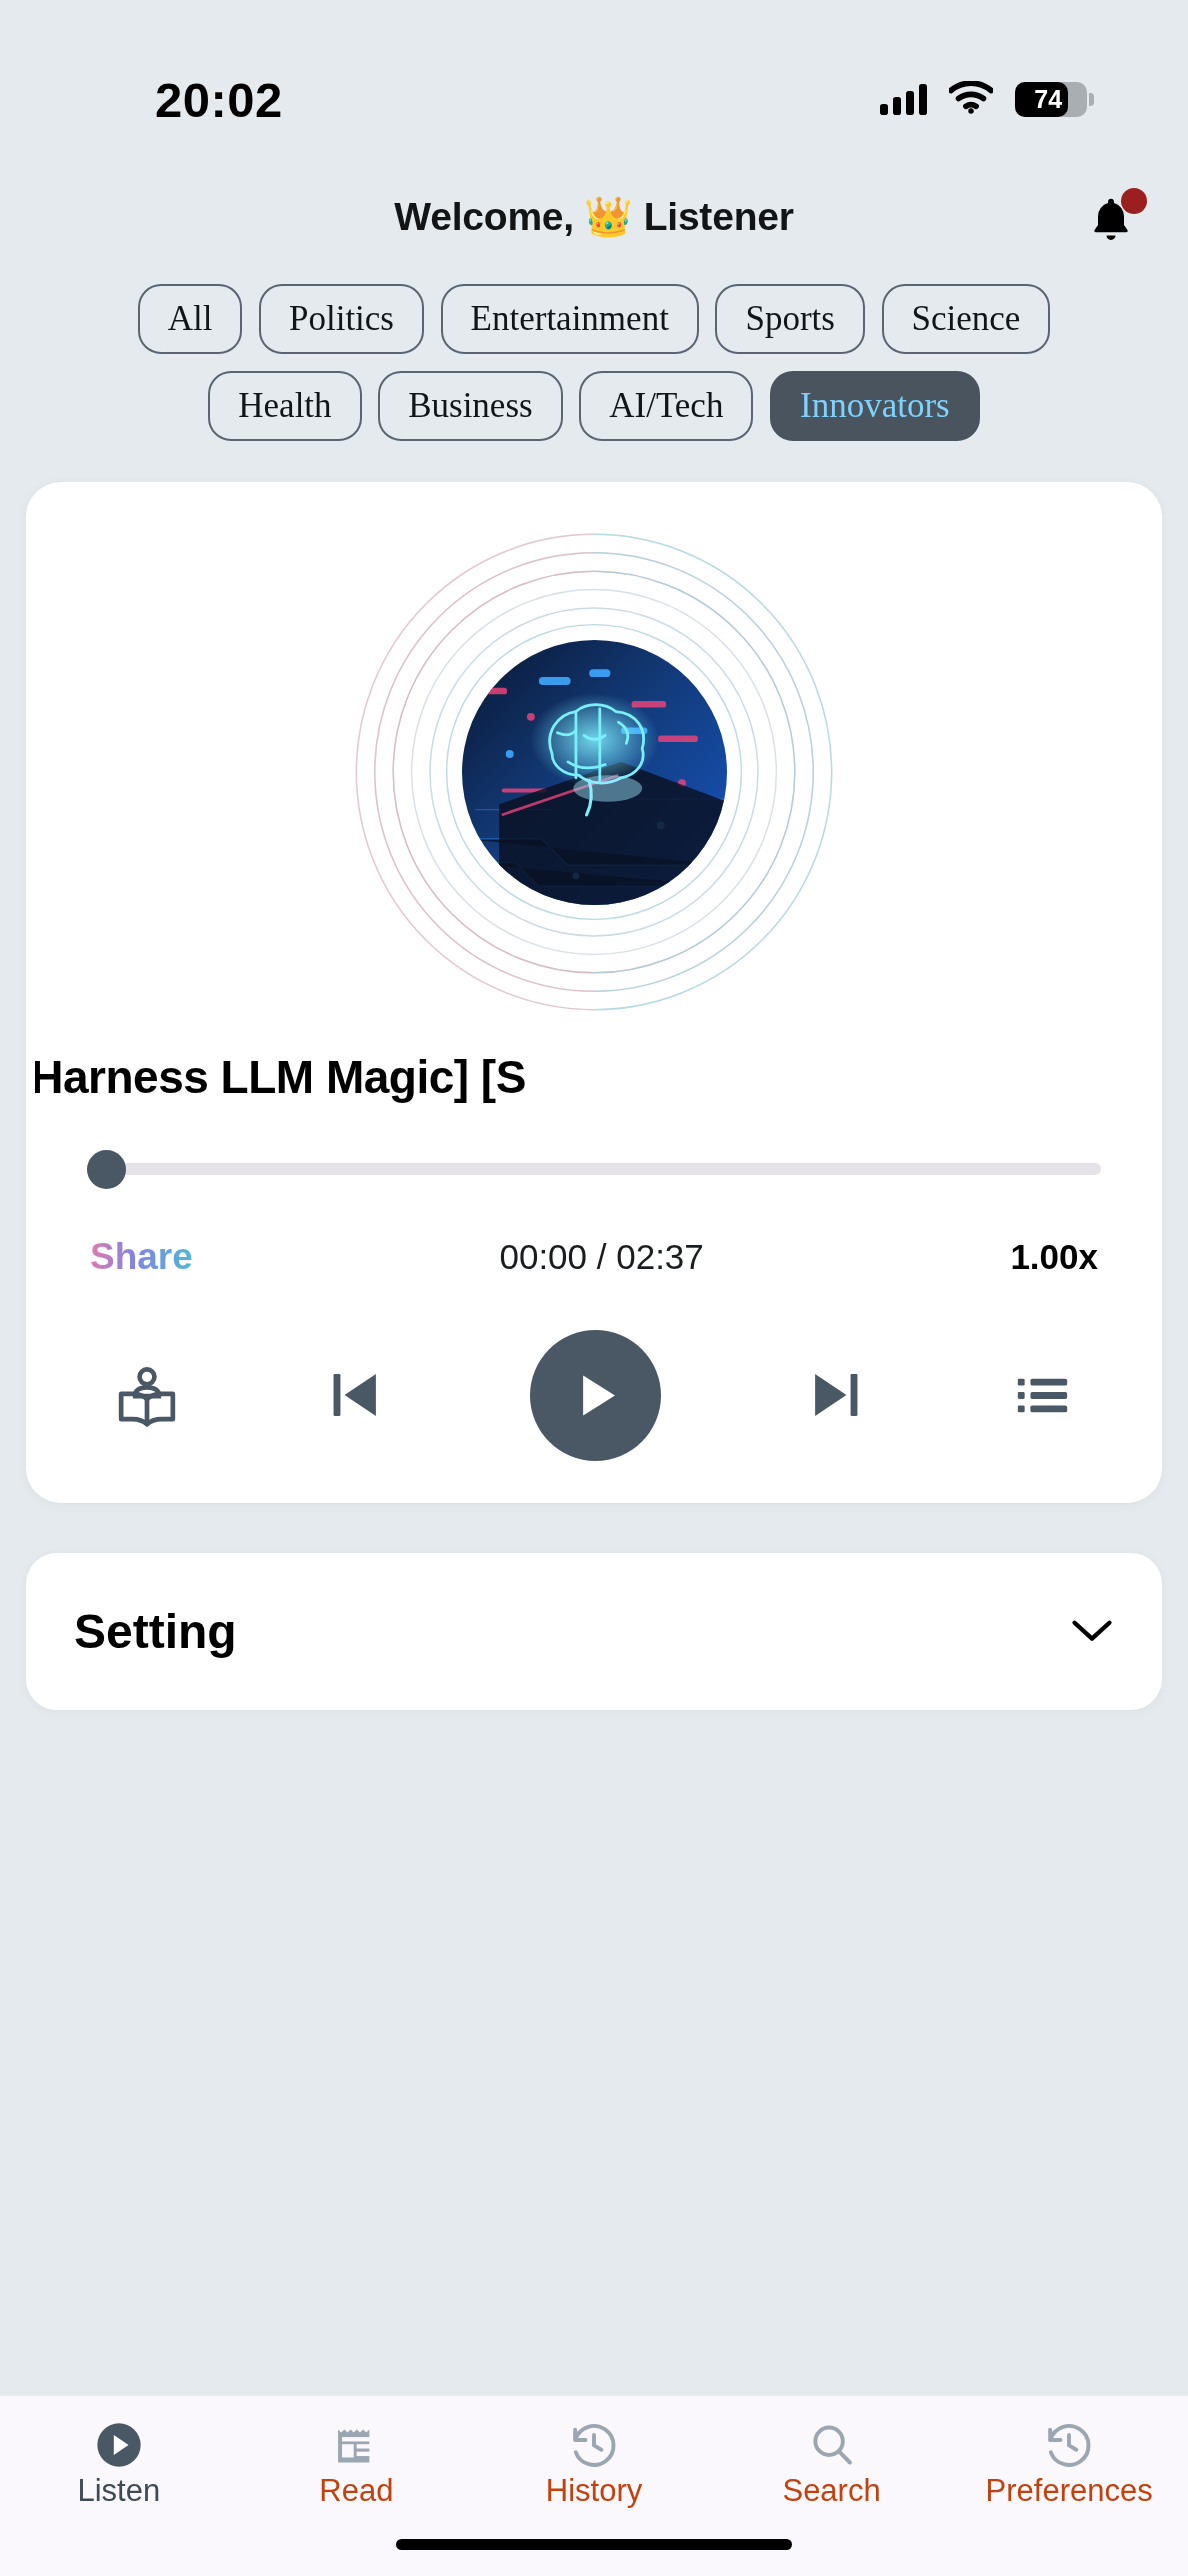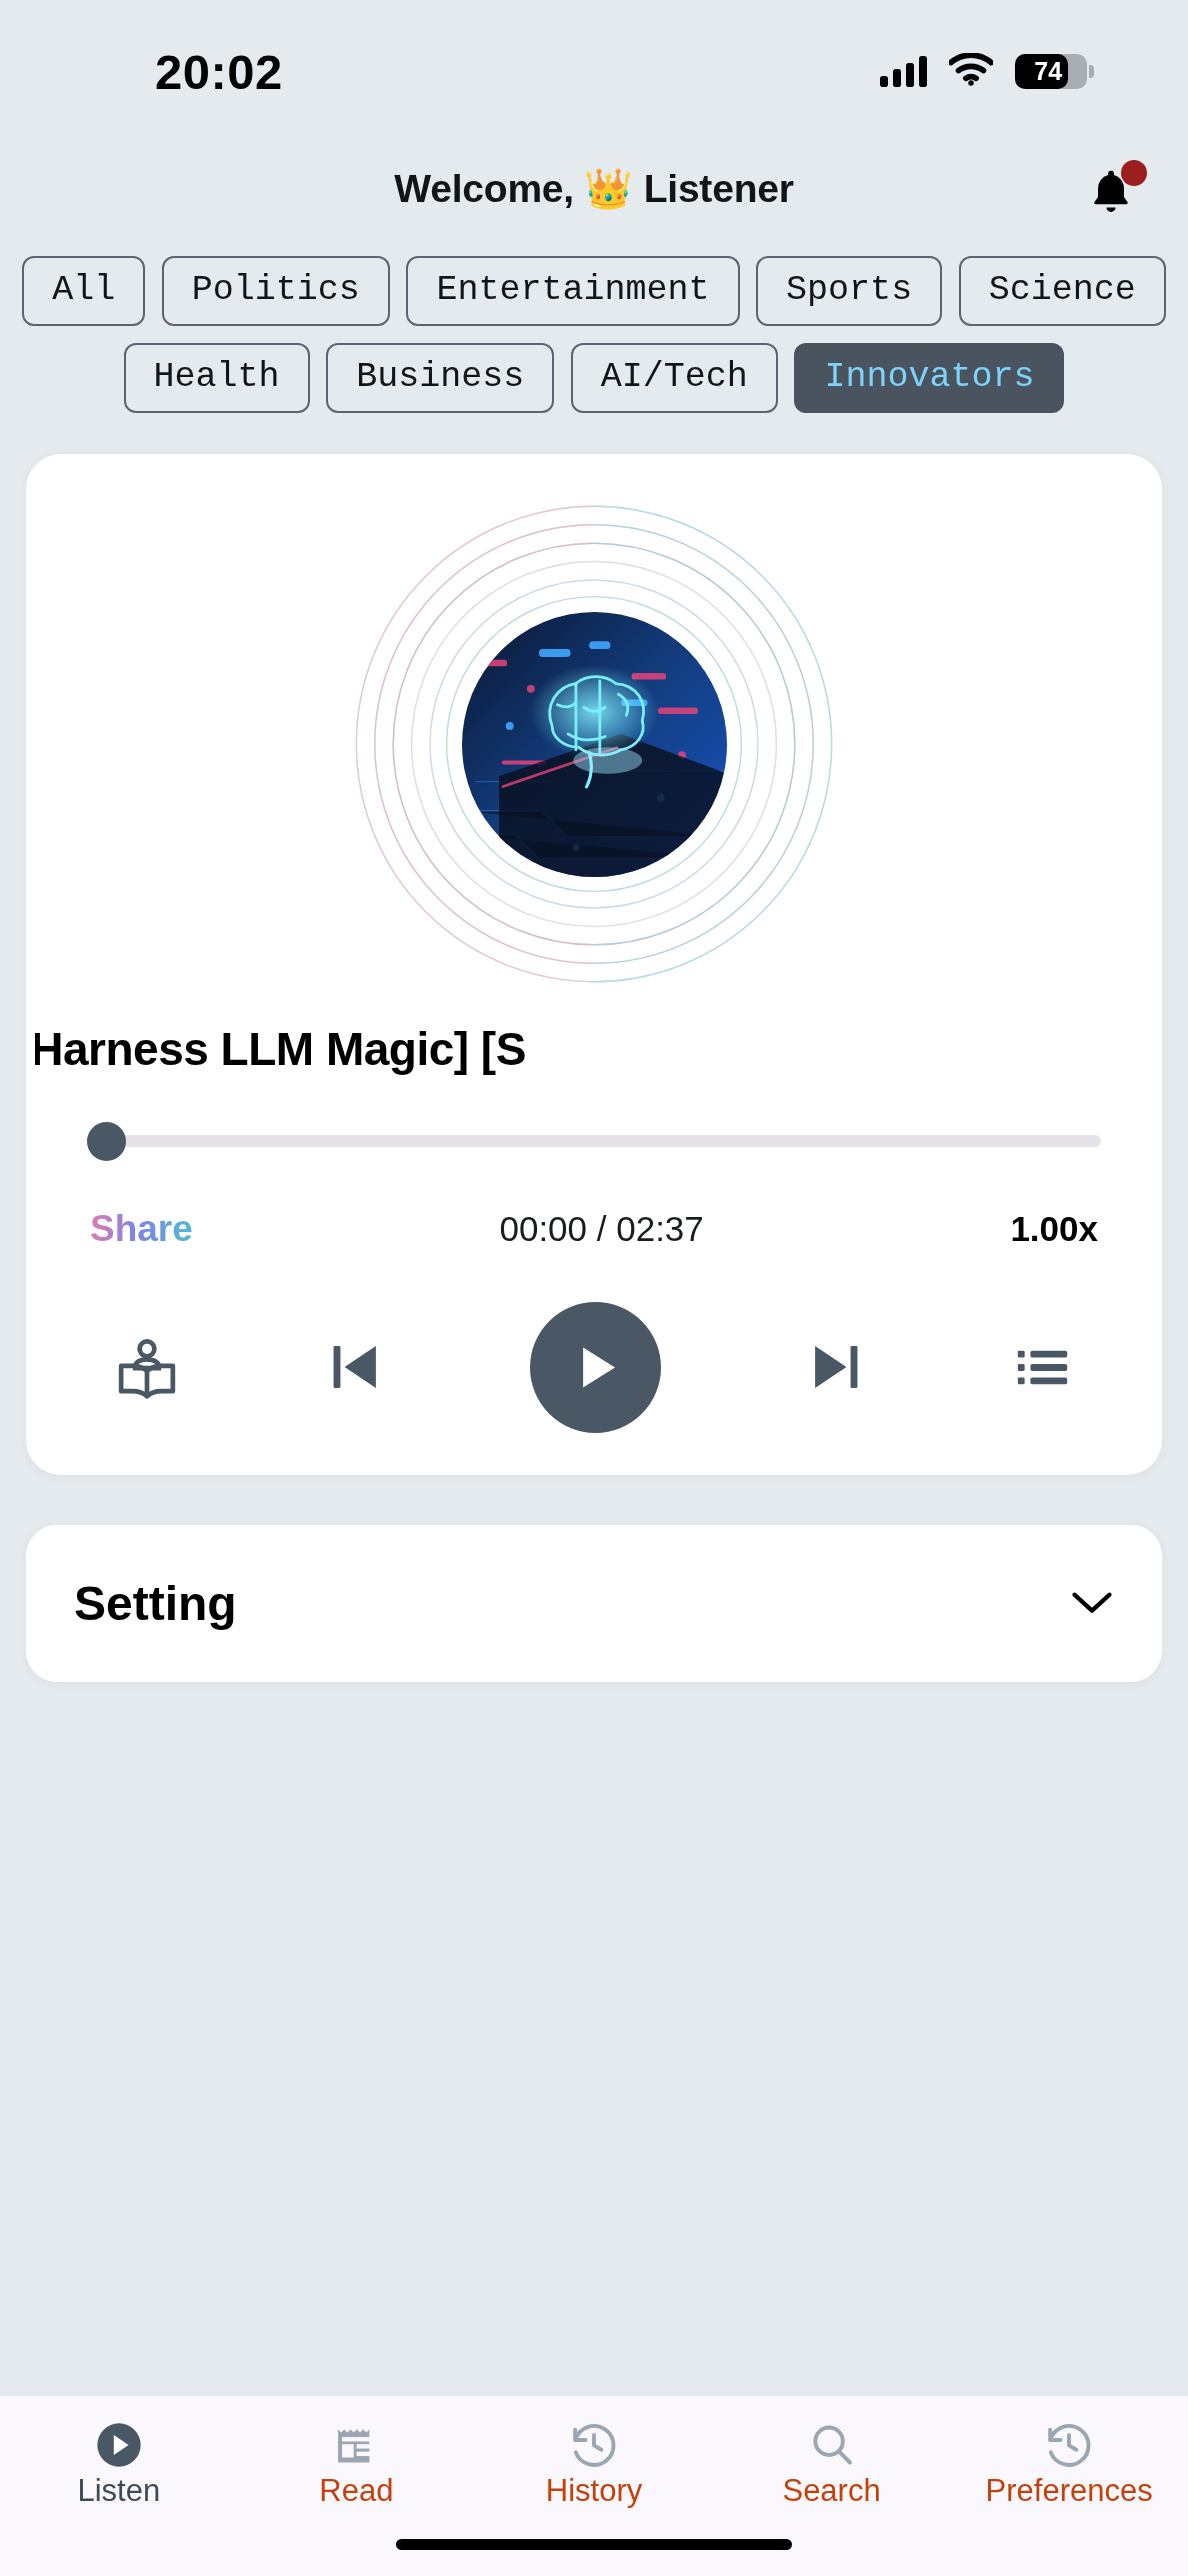"20:02" .statusbar { margin-top: none -> 28px }
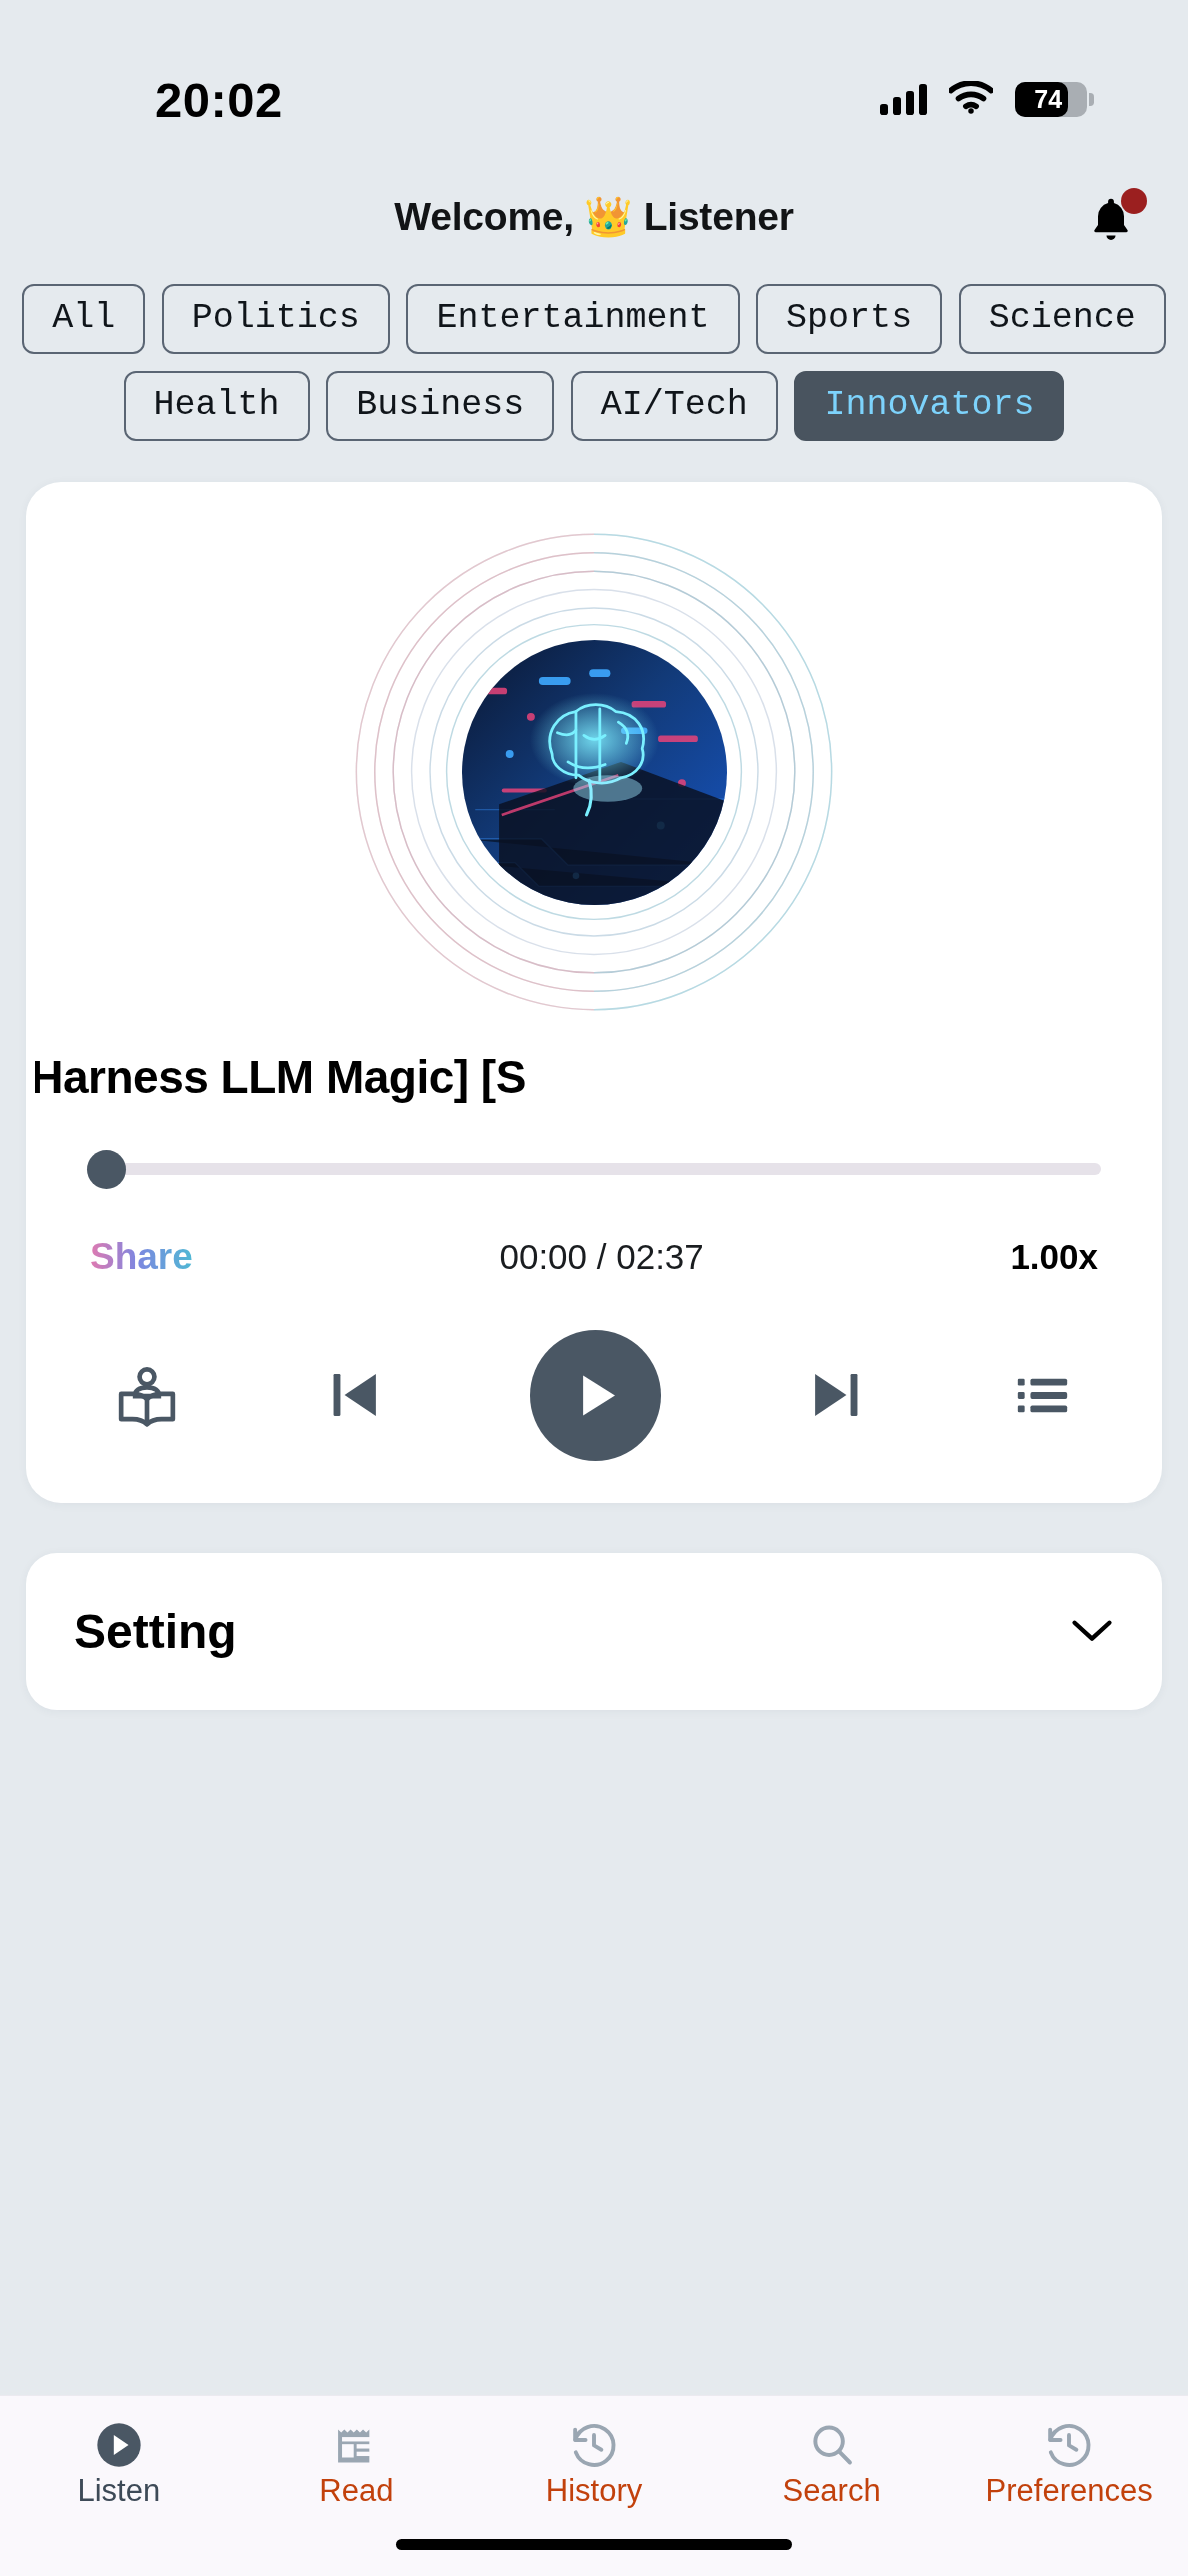"All" .chip { border-radius: 12px -> 23px; font-family: Liberation Mono, monospace -> Liberation Serif, serif }
